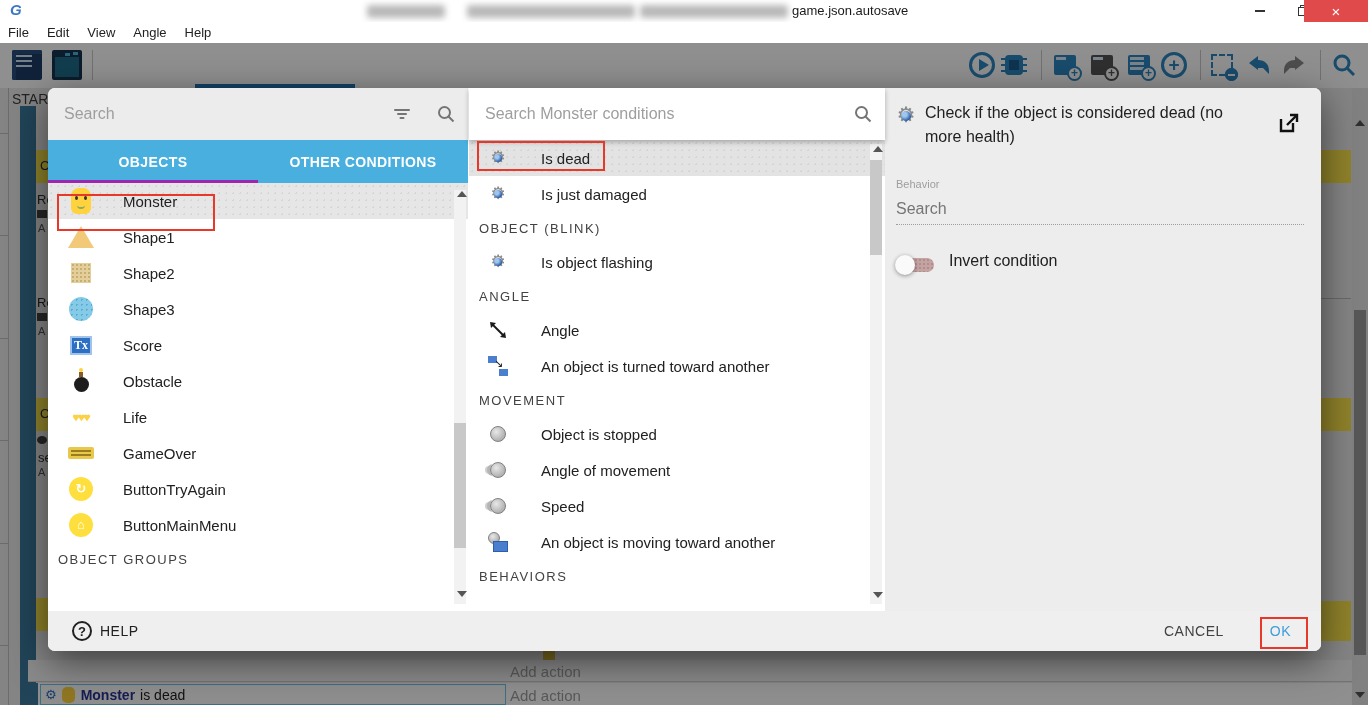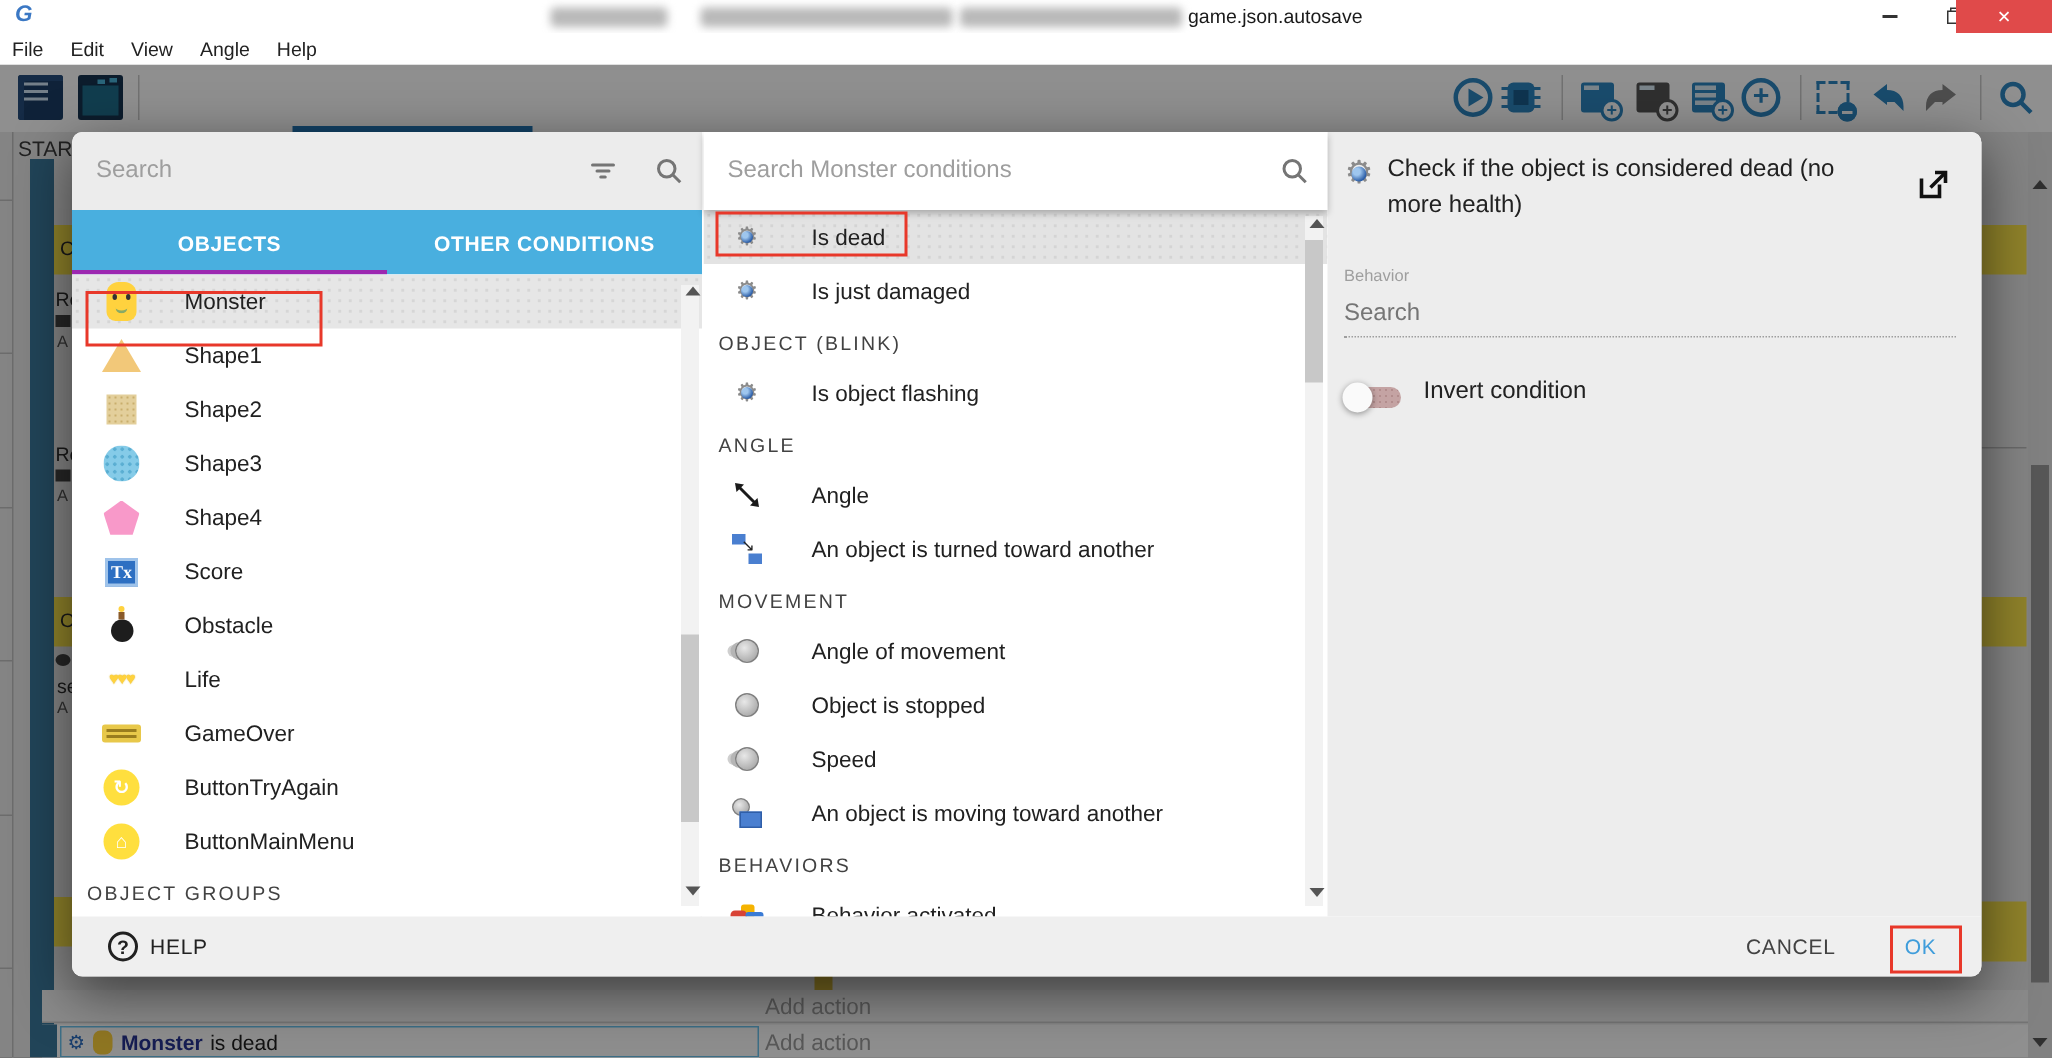"Shape4" div.obj-row { html: <div> <span> <span></span> </span> <span>Shape4</span> </div> -> none }
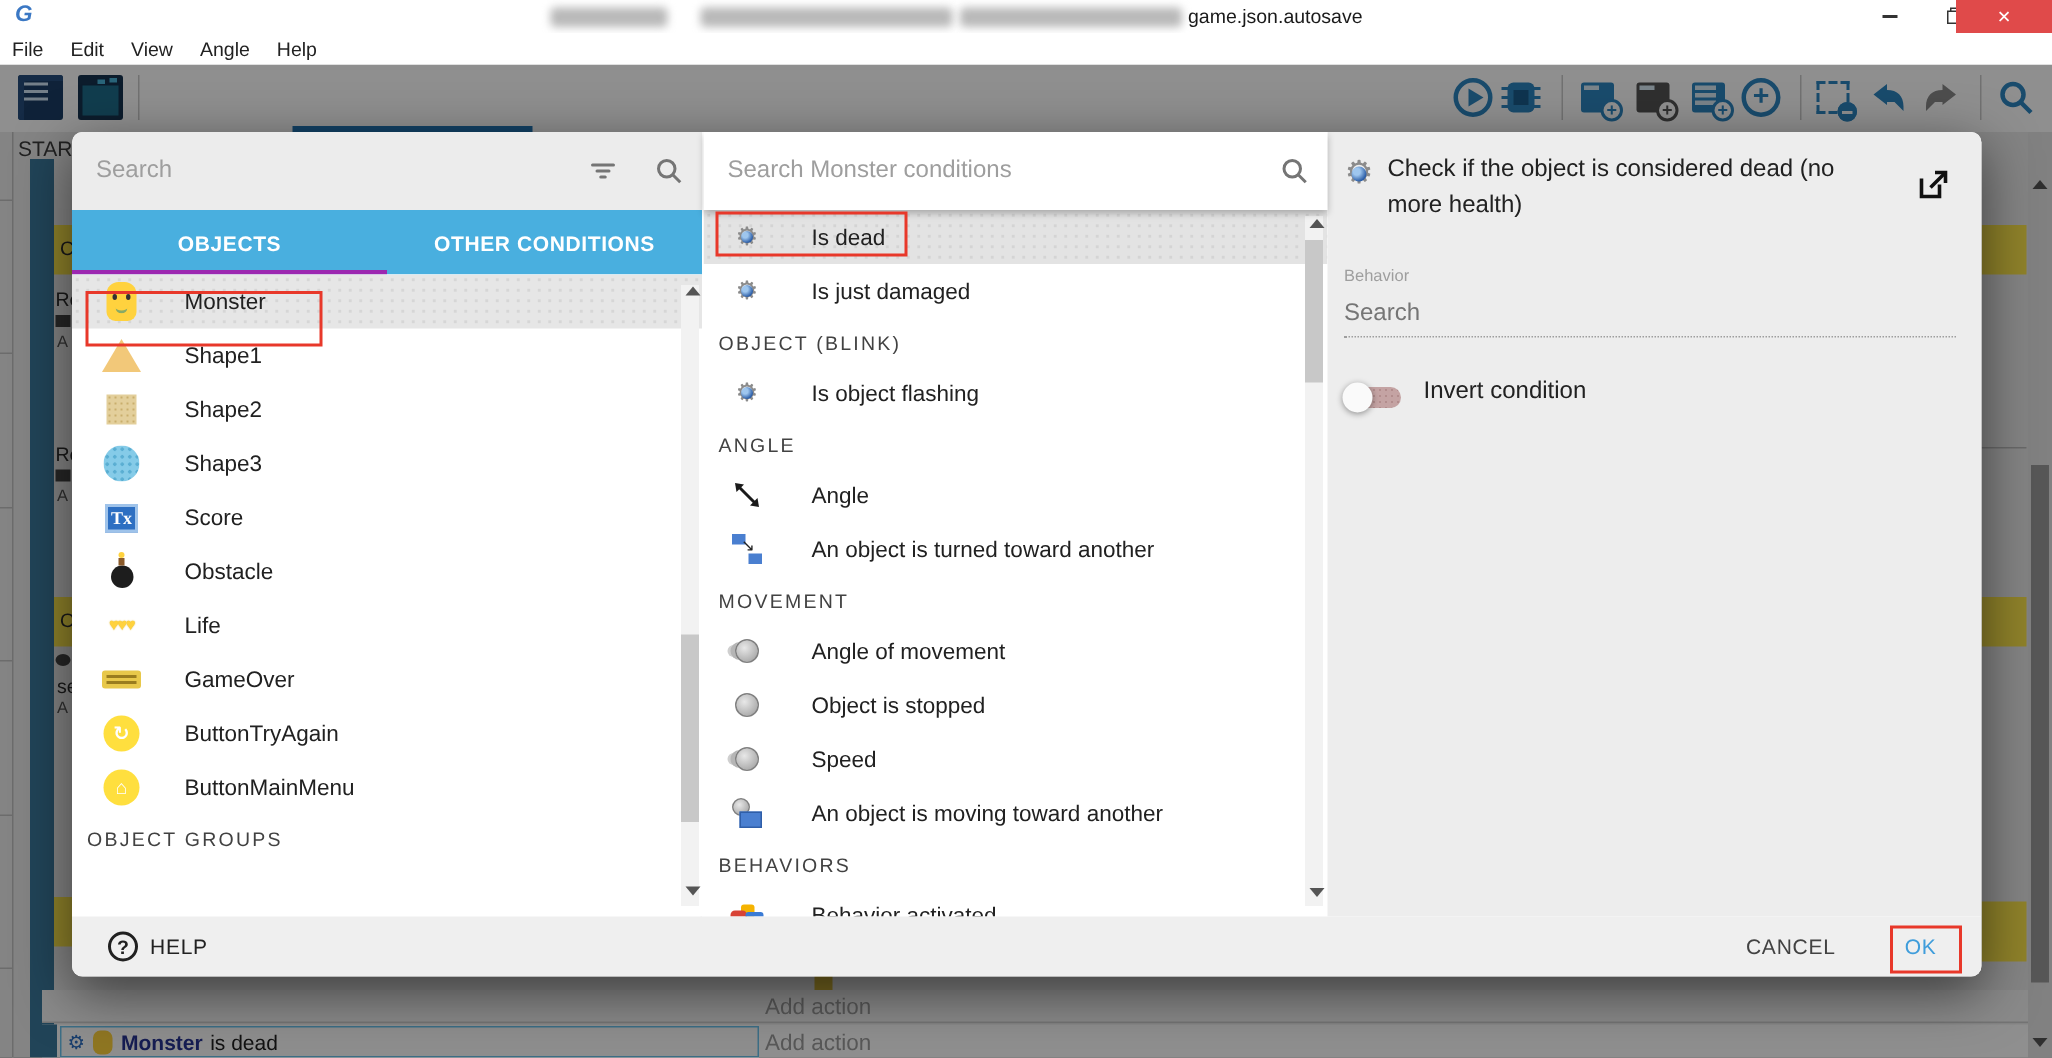"Angle of movement" div.cond-row { order: before "Object is stopped" -> after "Object is stopped" }
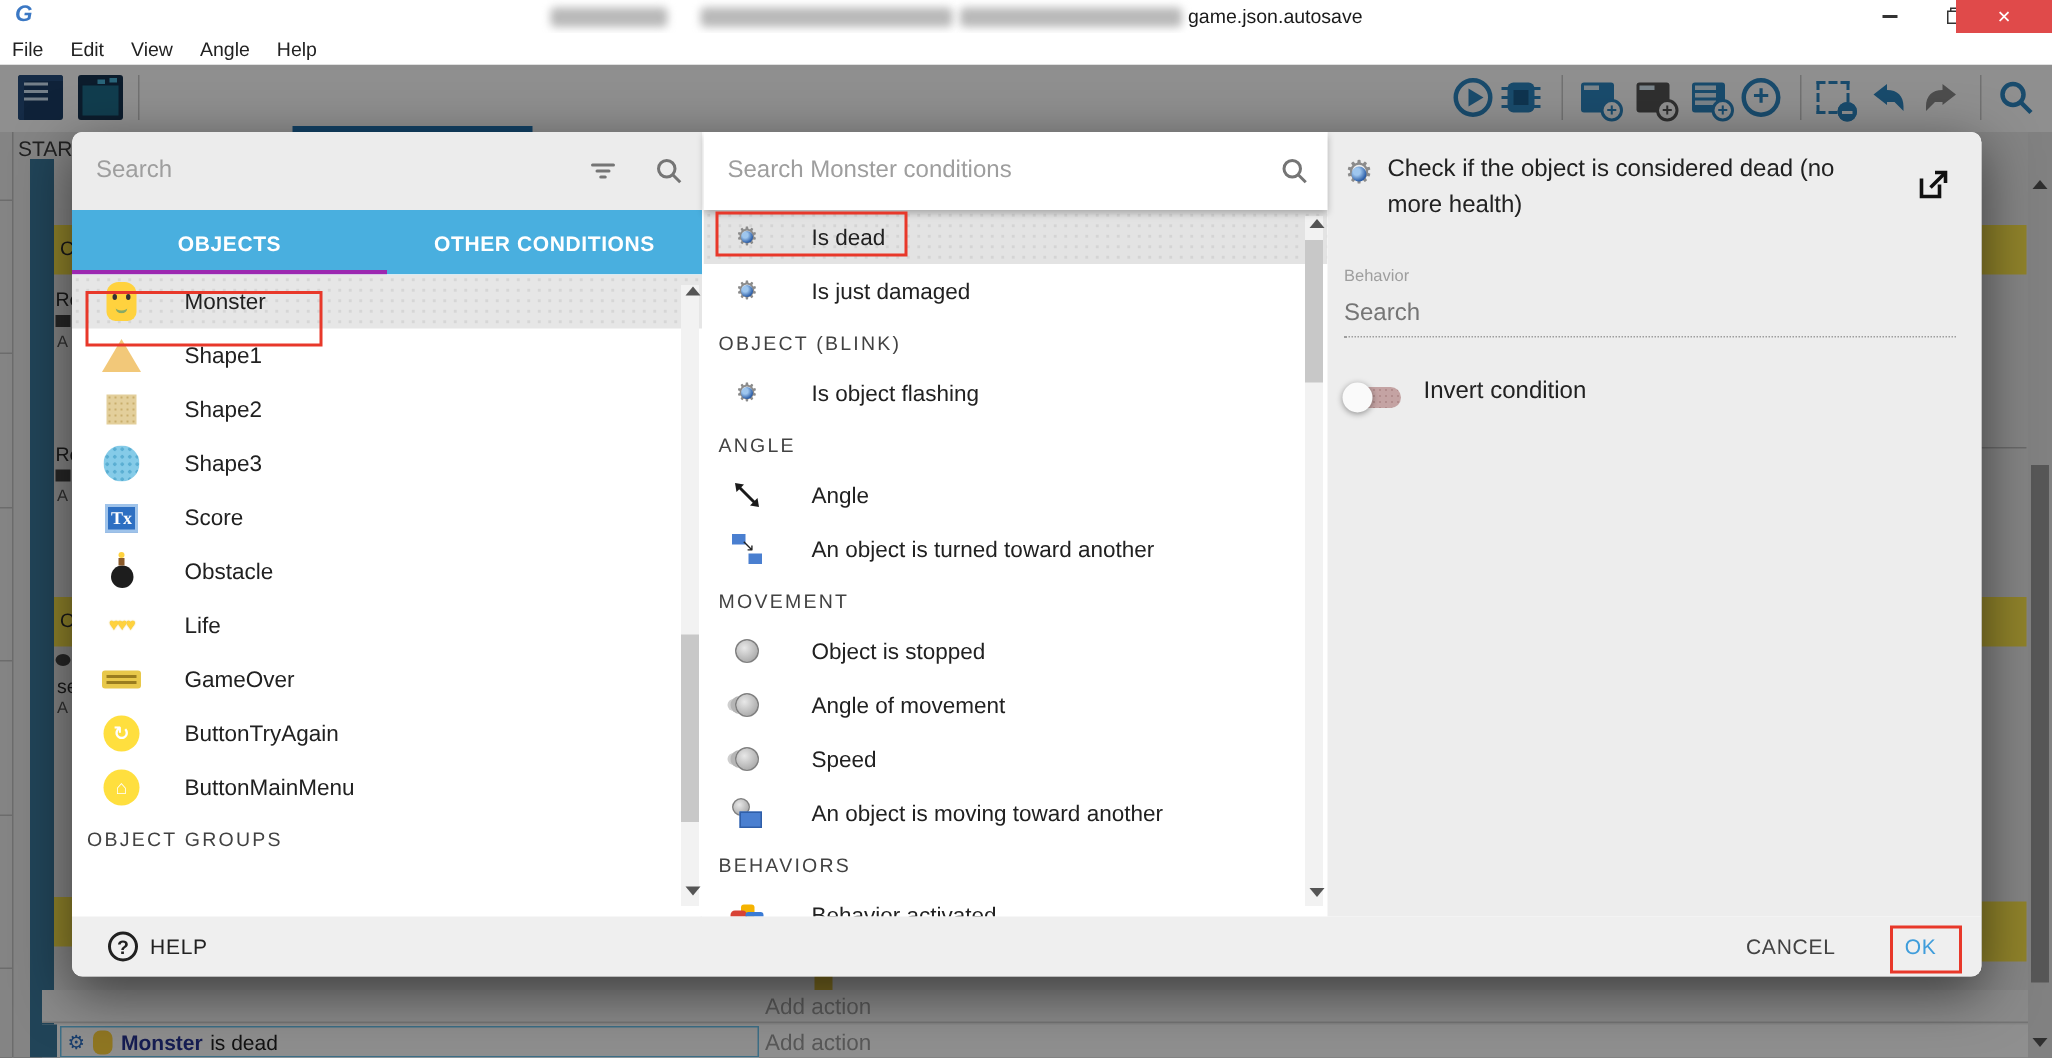"Behavior activated" div.cond-row { html: <div> <span> <span></span> </span> <span>Behavior activated</span> </div> -> none }
